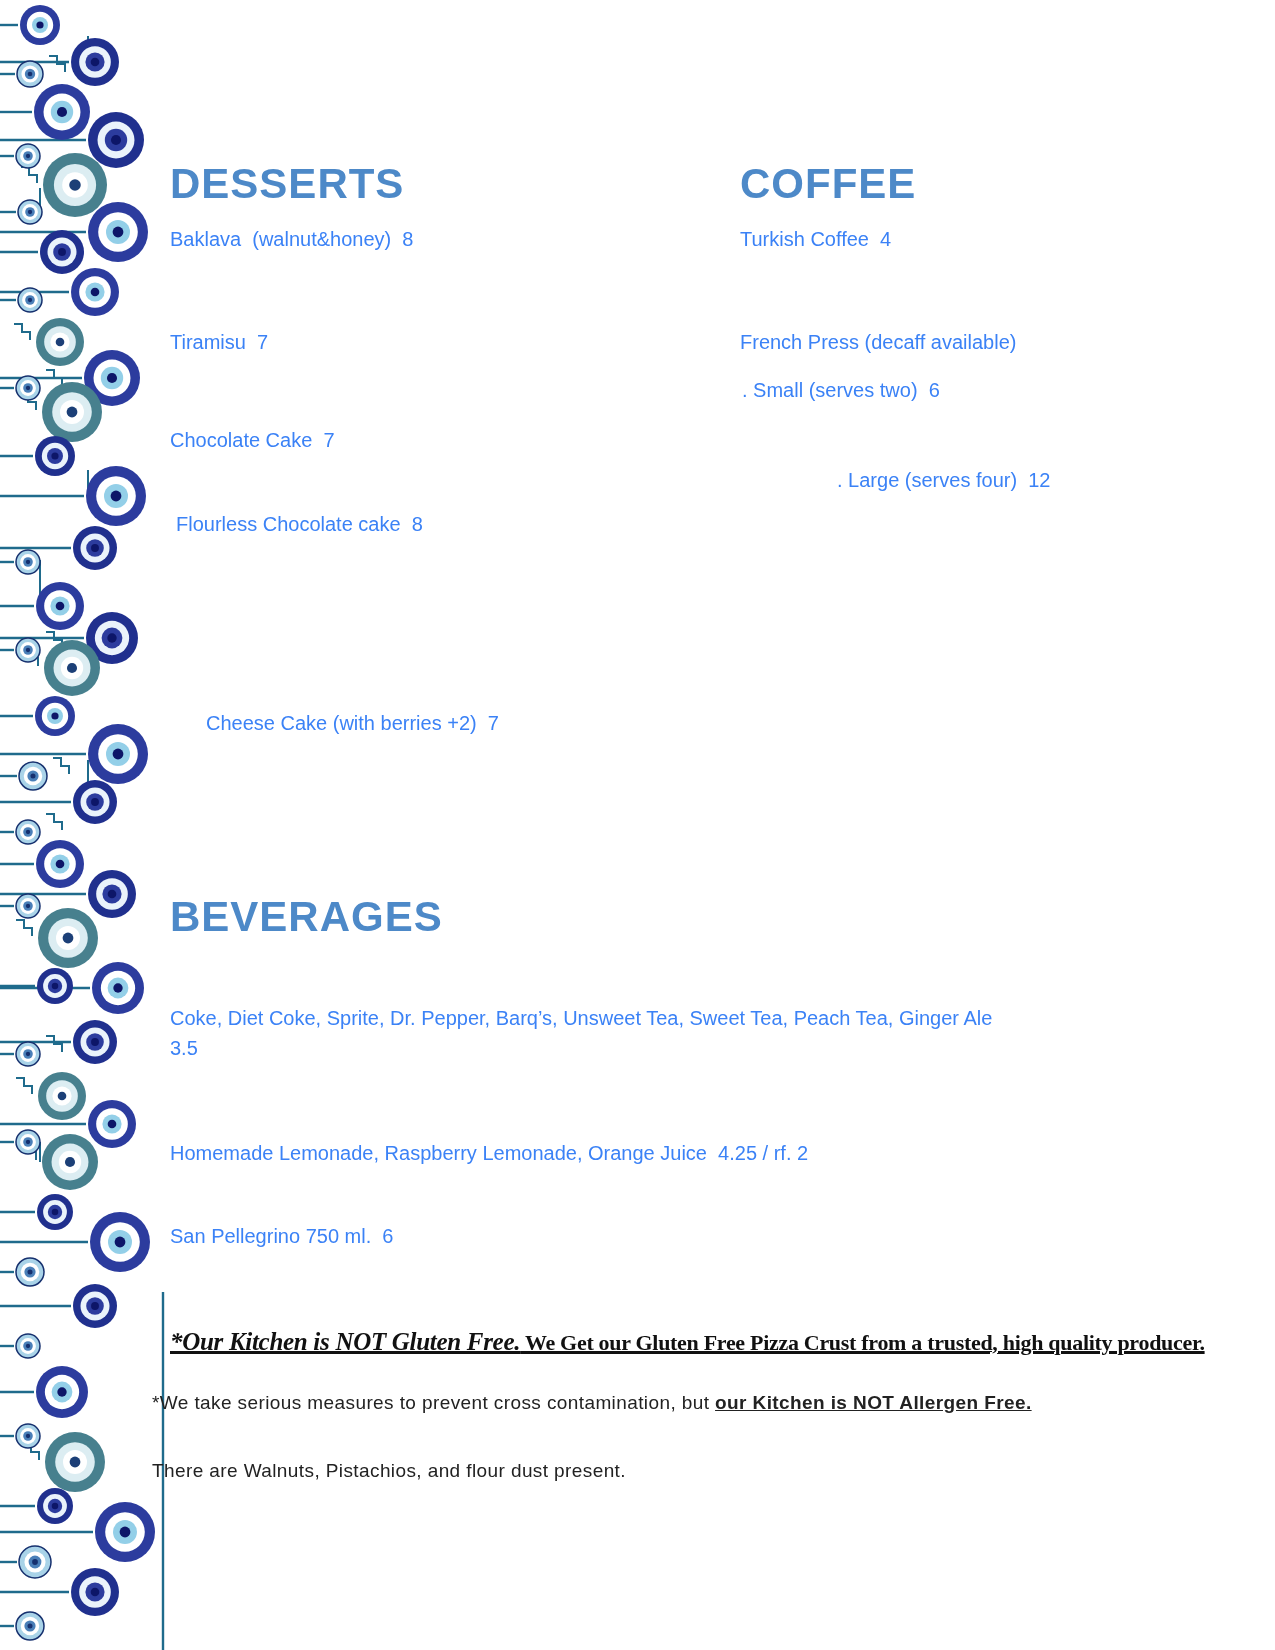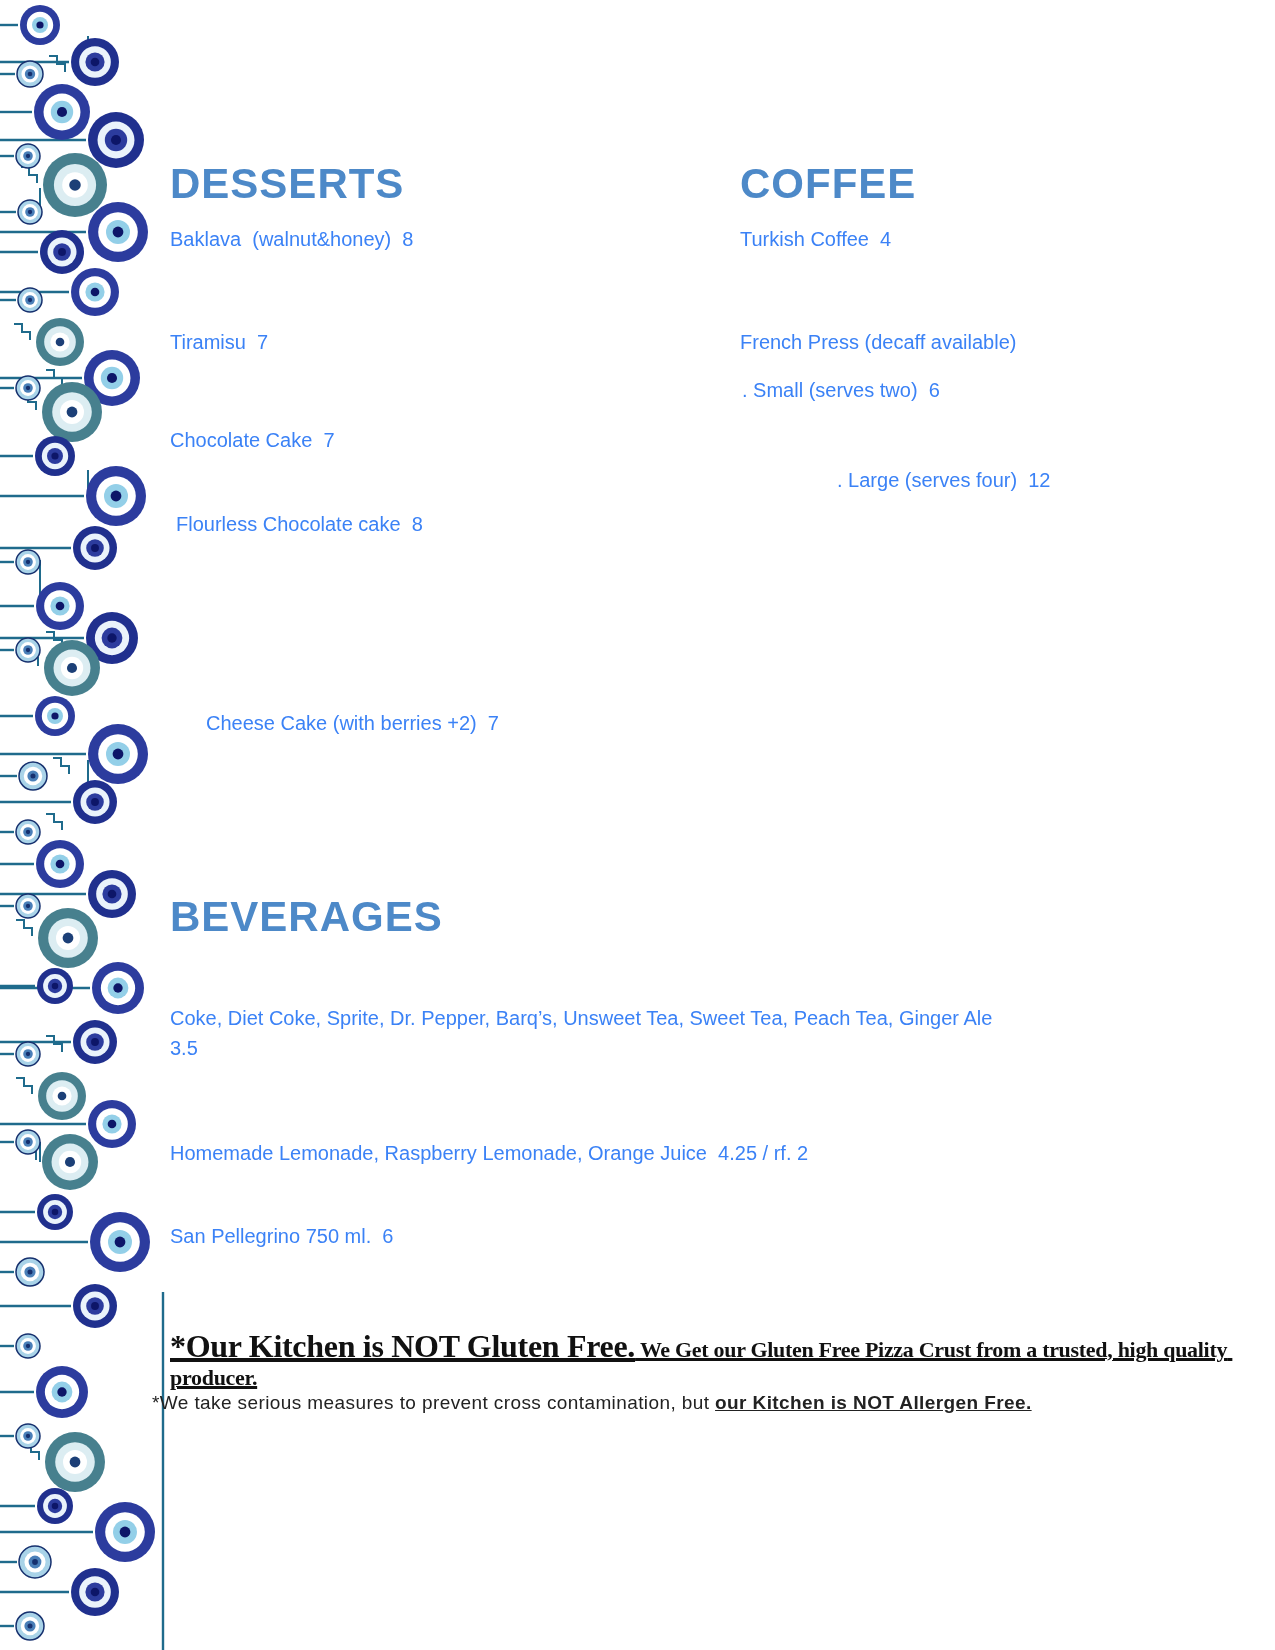"*Our Kitchen is NOT Gluten" .g-lead { font-size: 32px -> 25px; font-style: none -> italic }
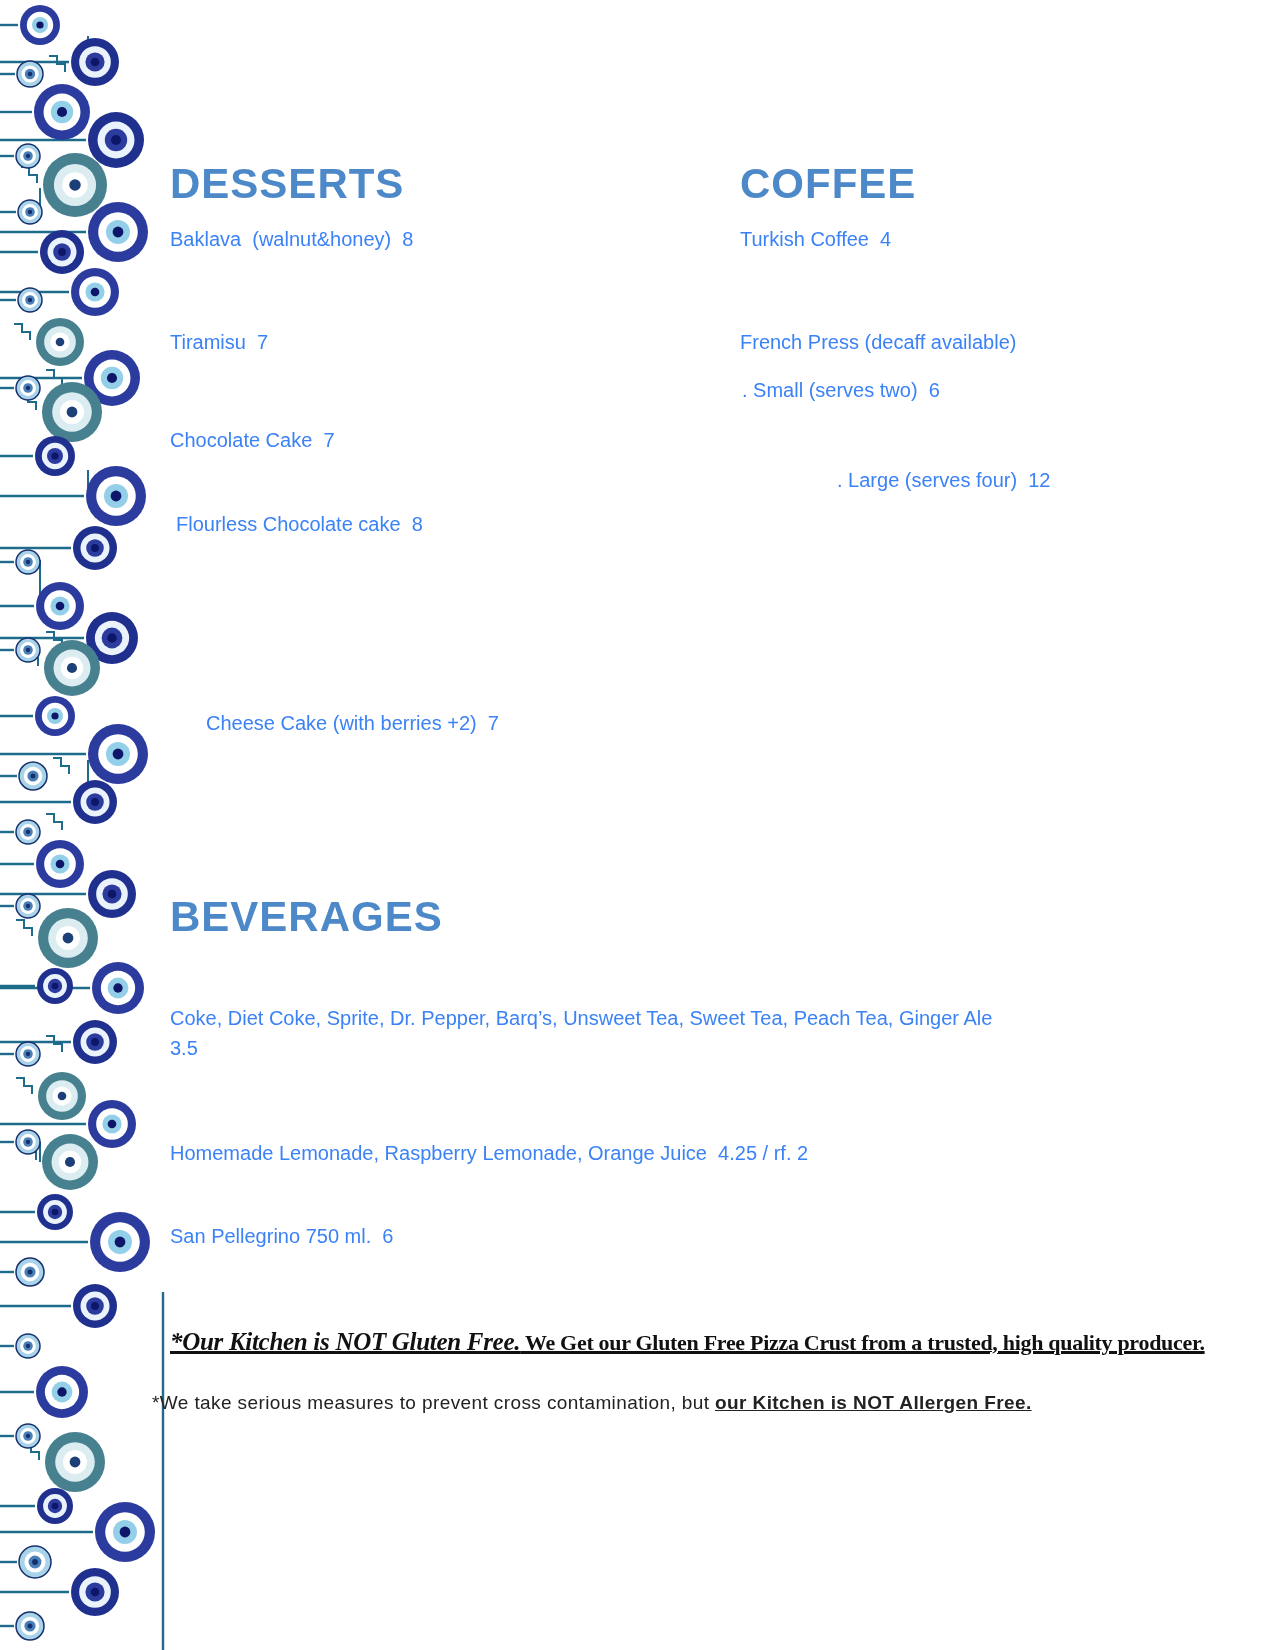"There are Walnuts, Pistachios, and" div { html: none -> <div>There are Walnuts, Pistachios, and flour dust present.</div> }
